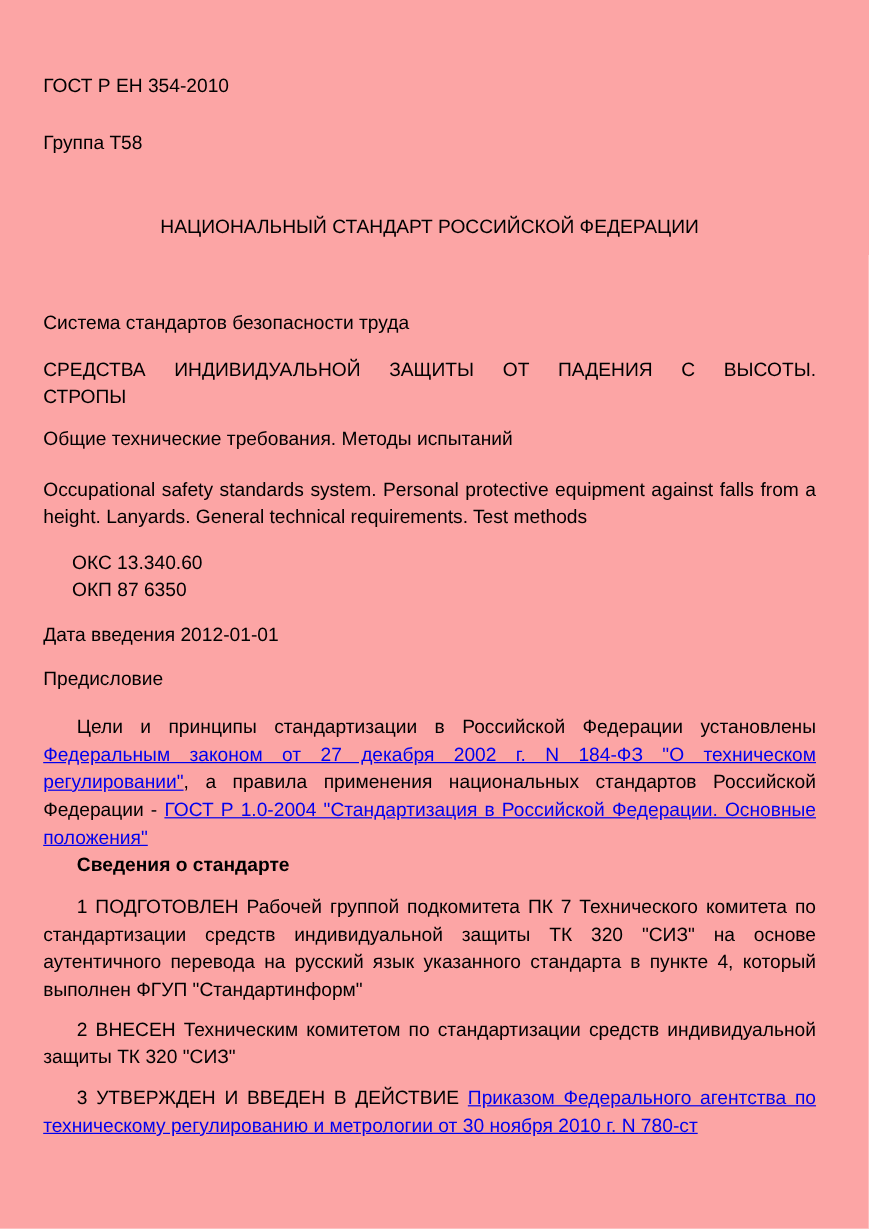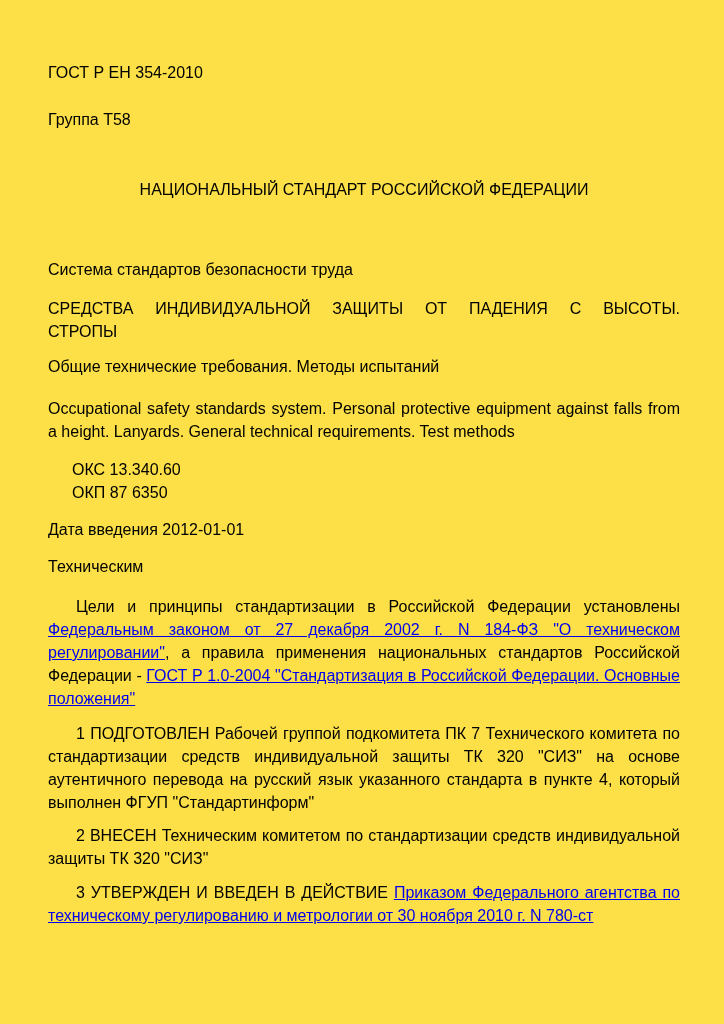"ГОСТ Р ЕН 354-2010" .page { background: #fde047 -> #fca5a5; padding: 61px 44px 0 48px -> 61px 44px 0 36px }
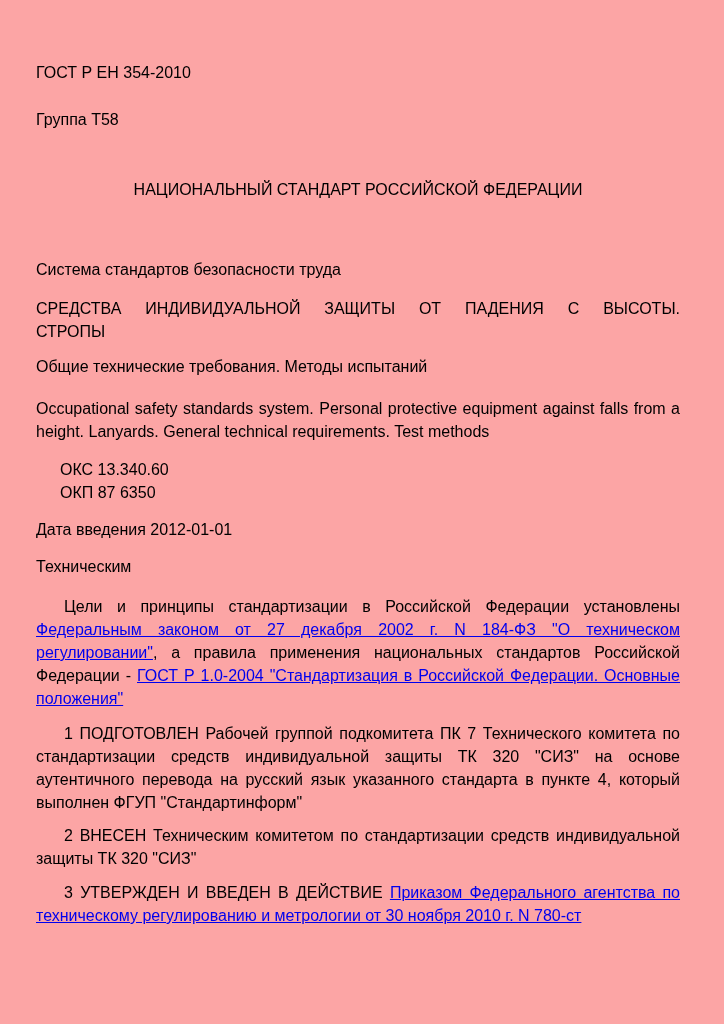"Техническим" p.m-preface { text: Техническим -> Предисловие }
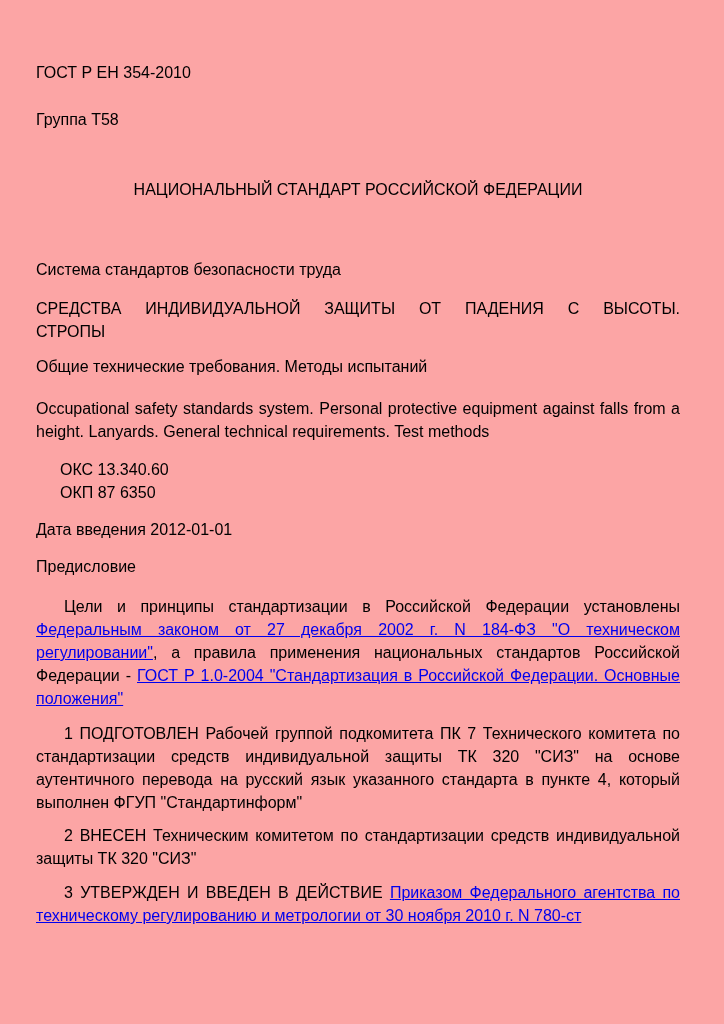"Сведения о стандарте" p.indent { html: none -> <p>Сведения о стандарте</p> }
